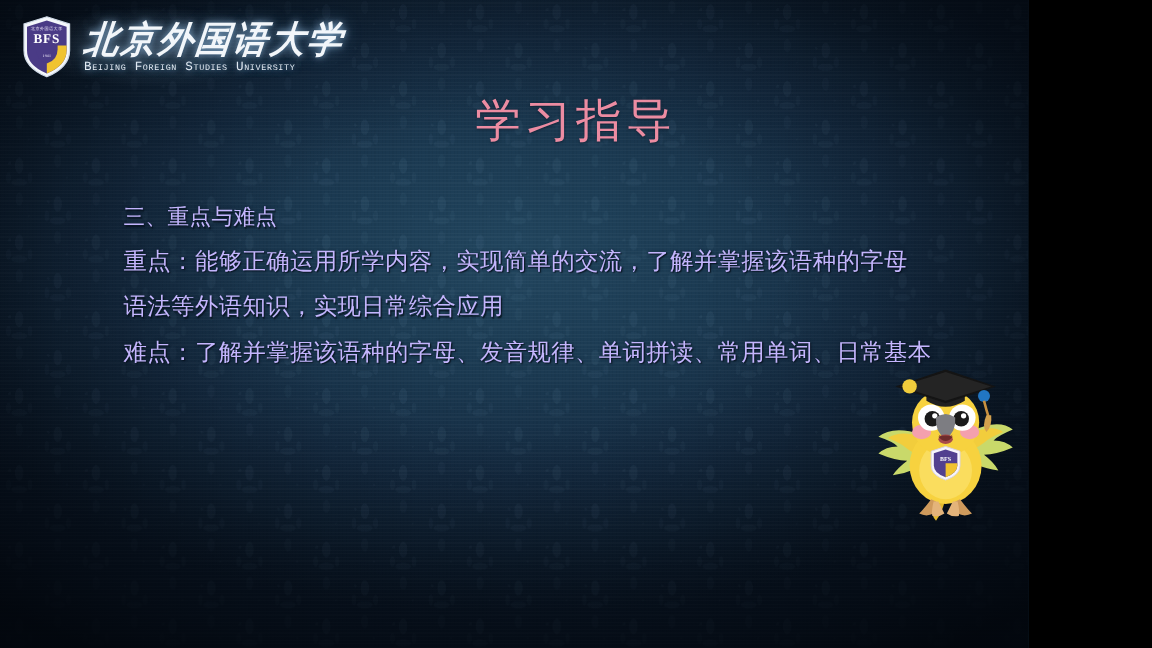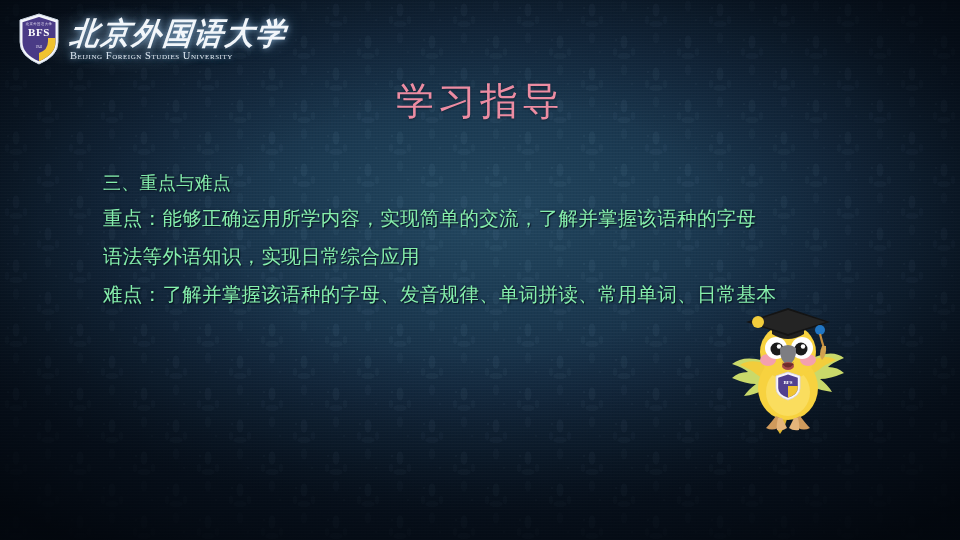"BFS" #slide { width: 960px -> 857px }
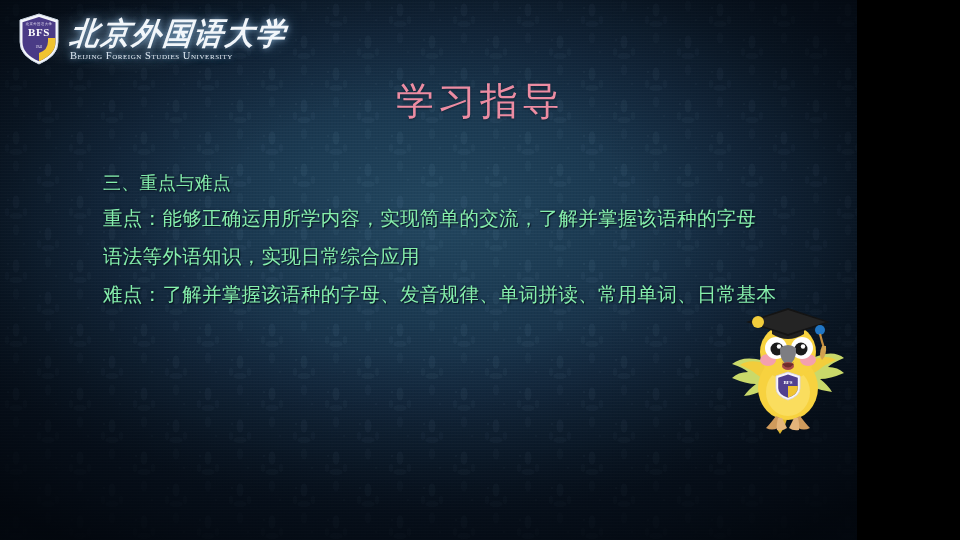"Beijing Foreign Studies University" .logo-en { font-family: Liberation Serif, serif -> Liberation Mono, monospace }
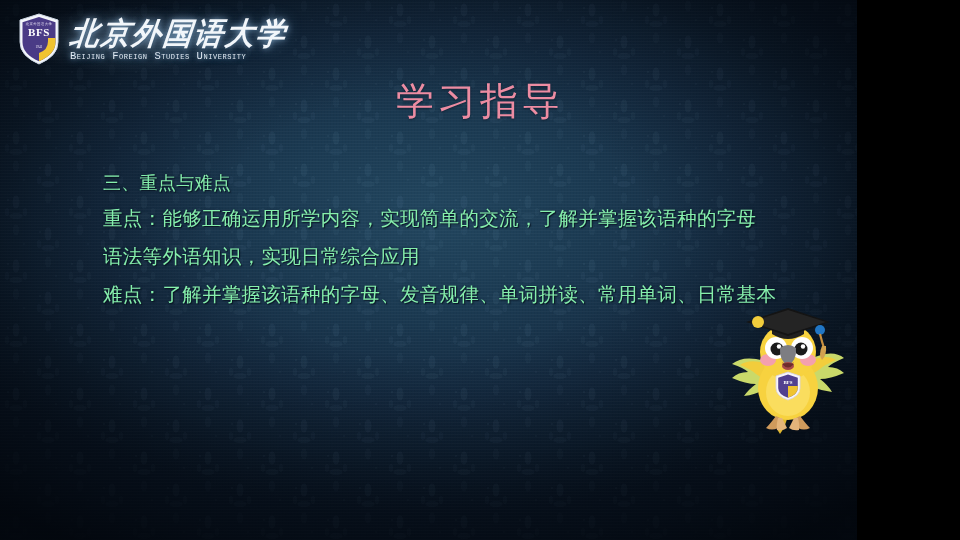"三、重点与难点" .body-line { color: #86efac -> #c4b5fd; font-family: Liberation Serif, serif -> Liberation Mono, monospace }
